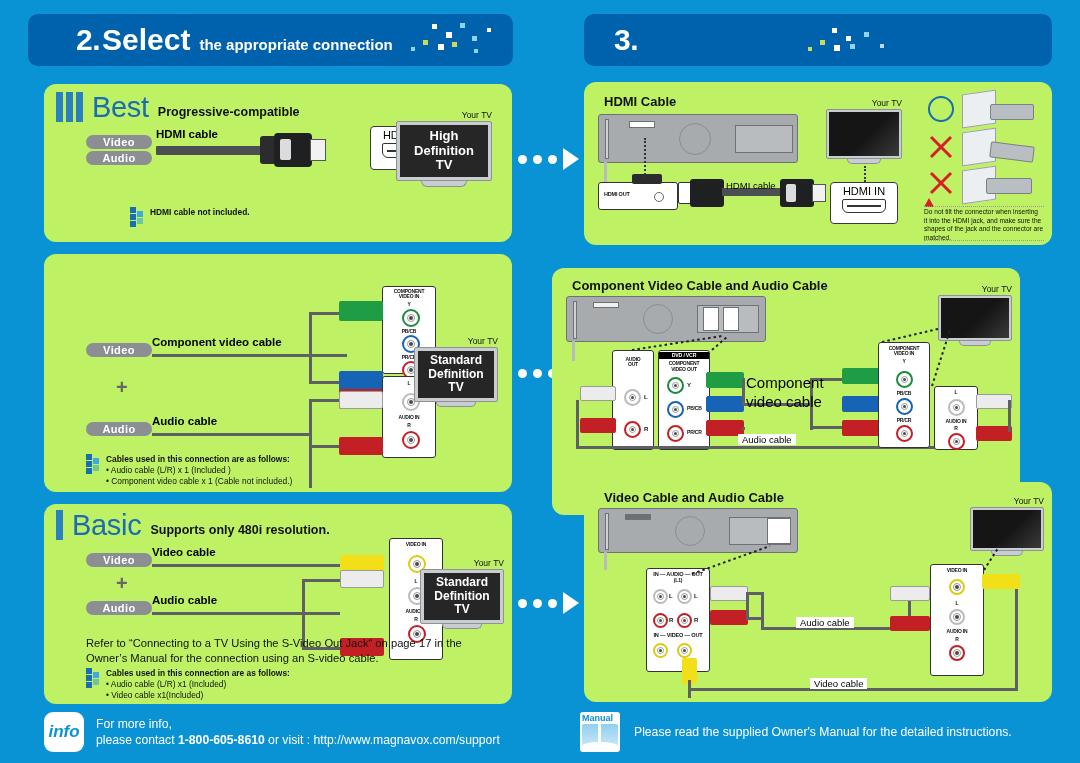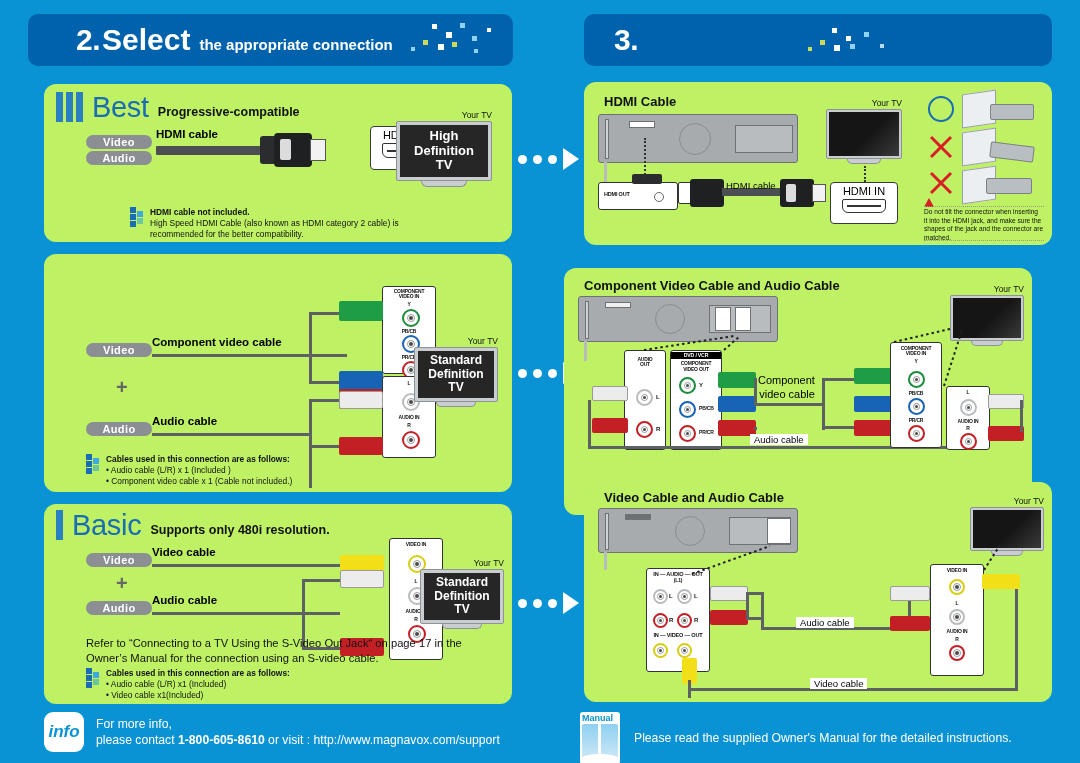"High Speed HDMI Cable (also" div.small-note { html: <div>High Speed HDMI Cable (also known as HDMI category 2 cable) is recommended for the better compatibility.</div> -> none }
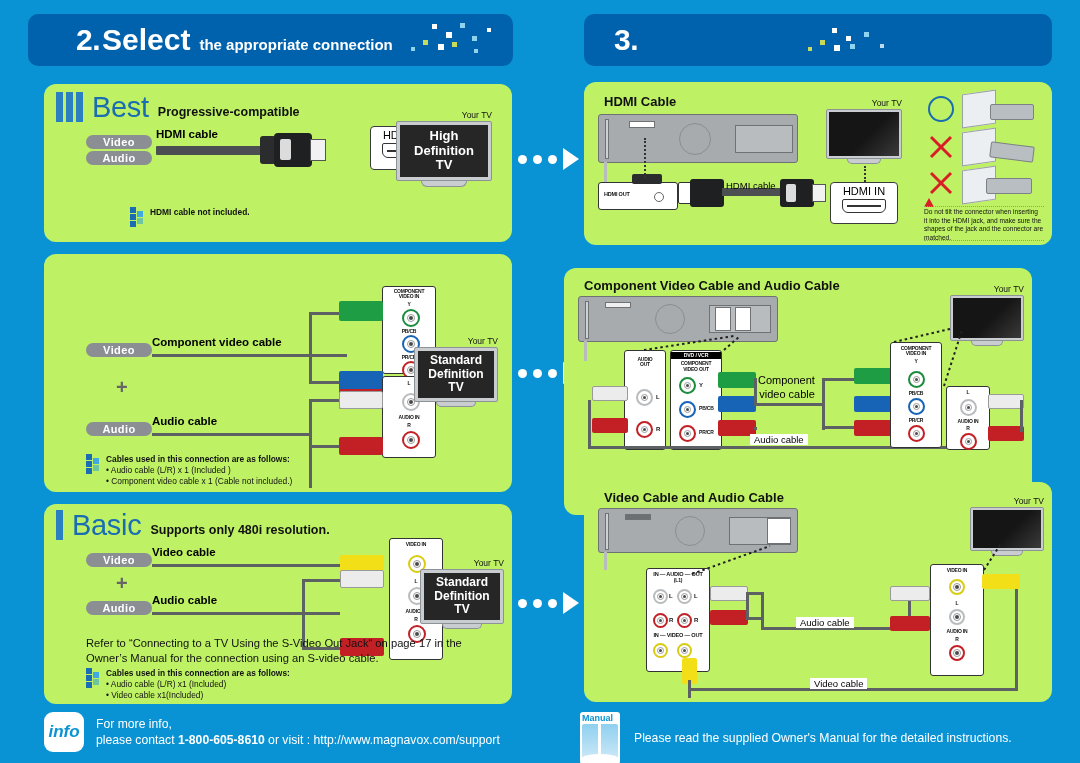"Component Video Cable and Audio" div.card { left: 564px -> 552px }
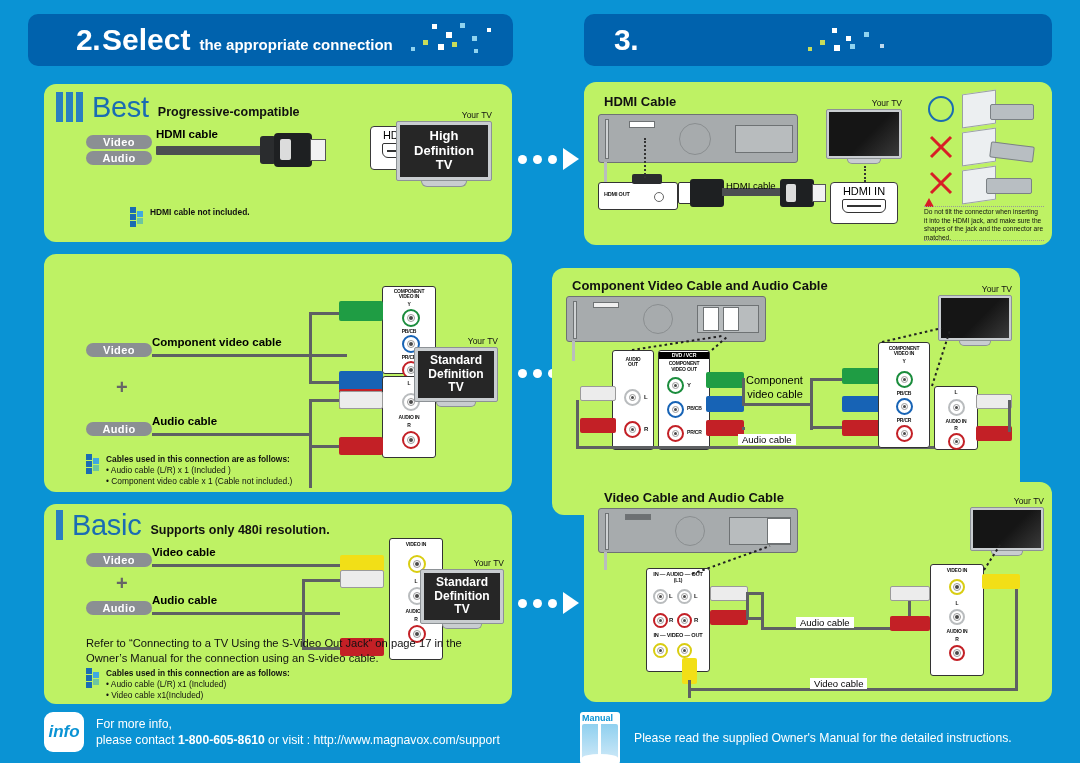"Component" div { font-size: 11px -> 15px; text-align: right -> none }
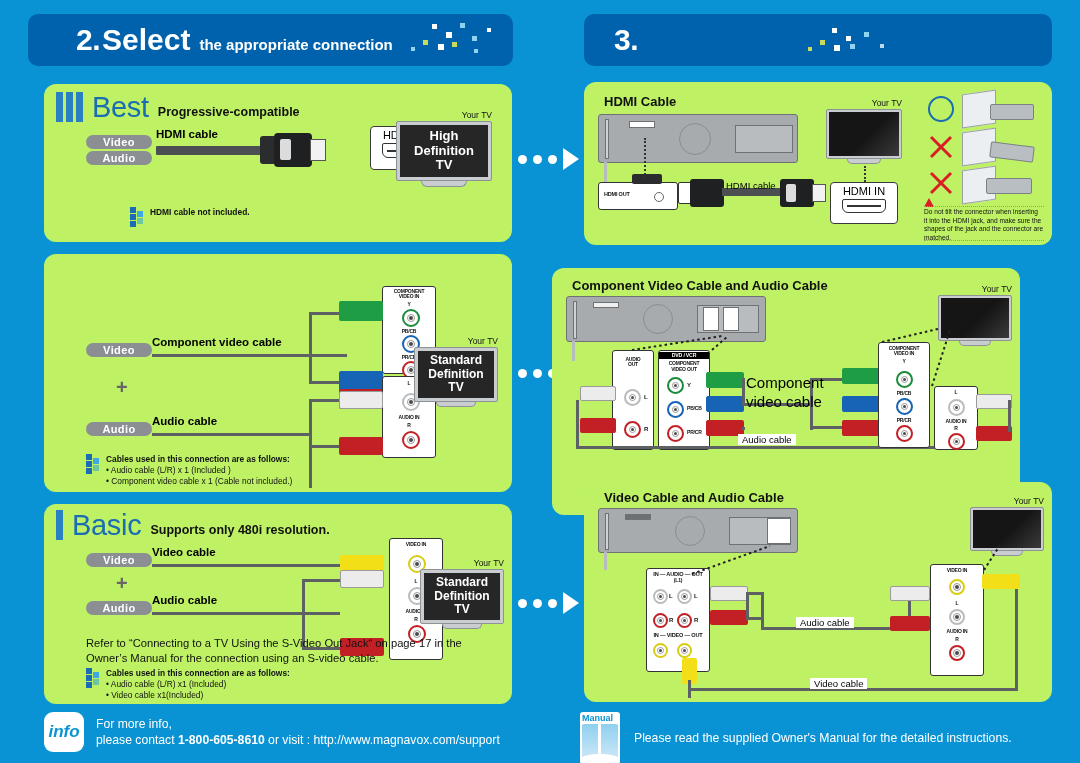"Manual" .manualbadge { height: 52px -> 40px }
